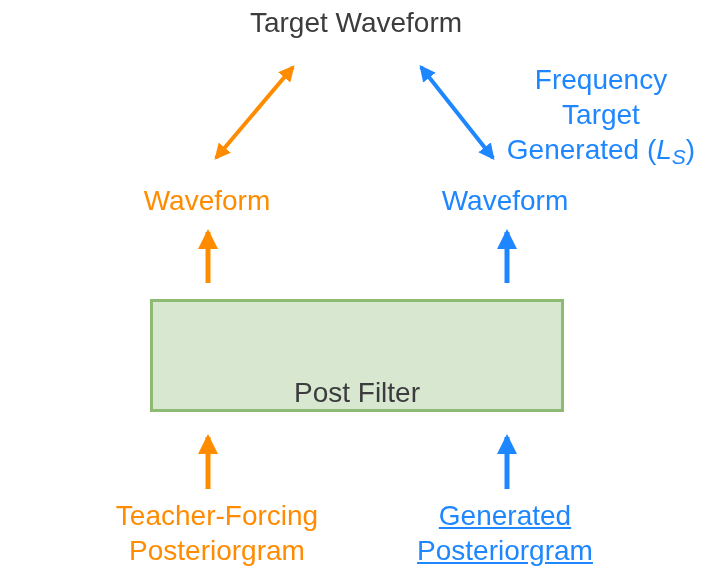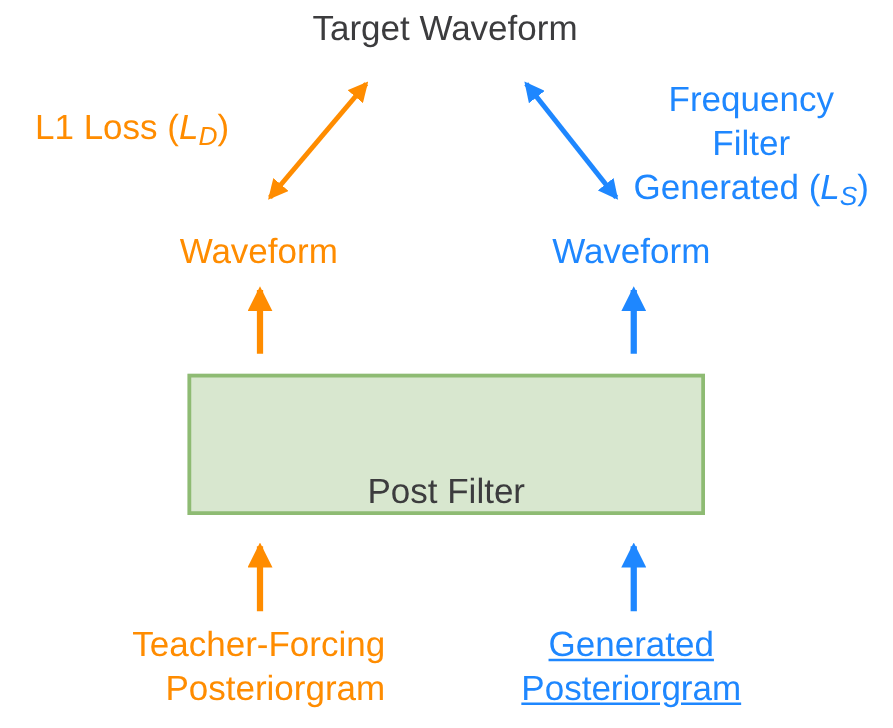"L1 Loss (LD)" div.label { html: <div> <span>L1 Loss (</span><span>L</span><span>D</span><span>)</span> </div> -> none }
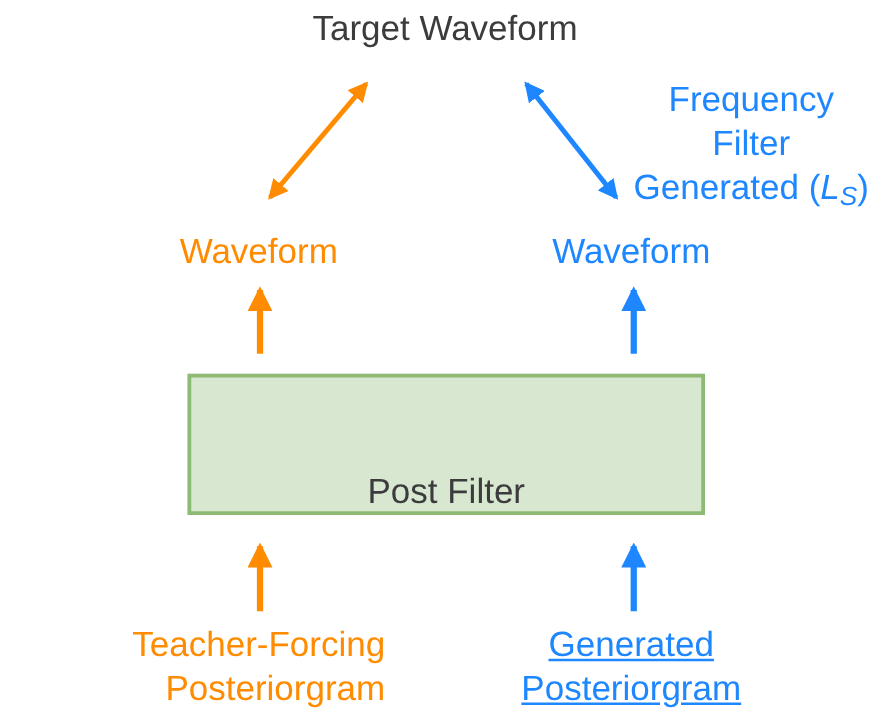"Filter" div { text: Filter -> Target }
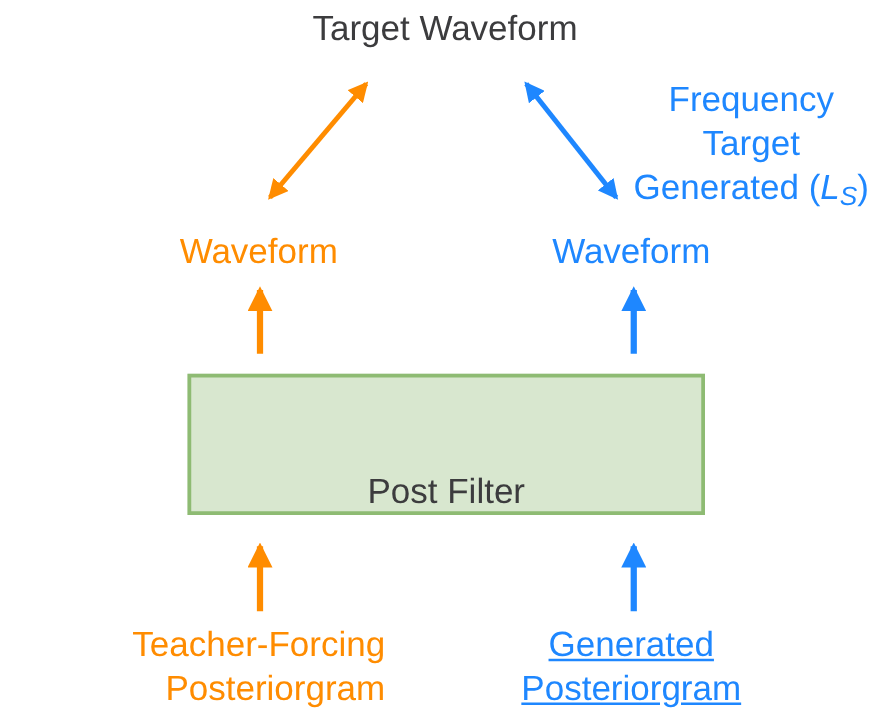"Teacher-Forcing" div.label { left: 207px -> 217px; text-align: right -> none }
